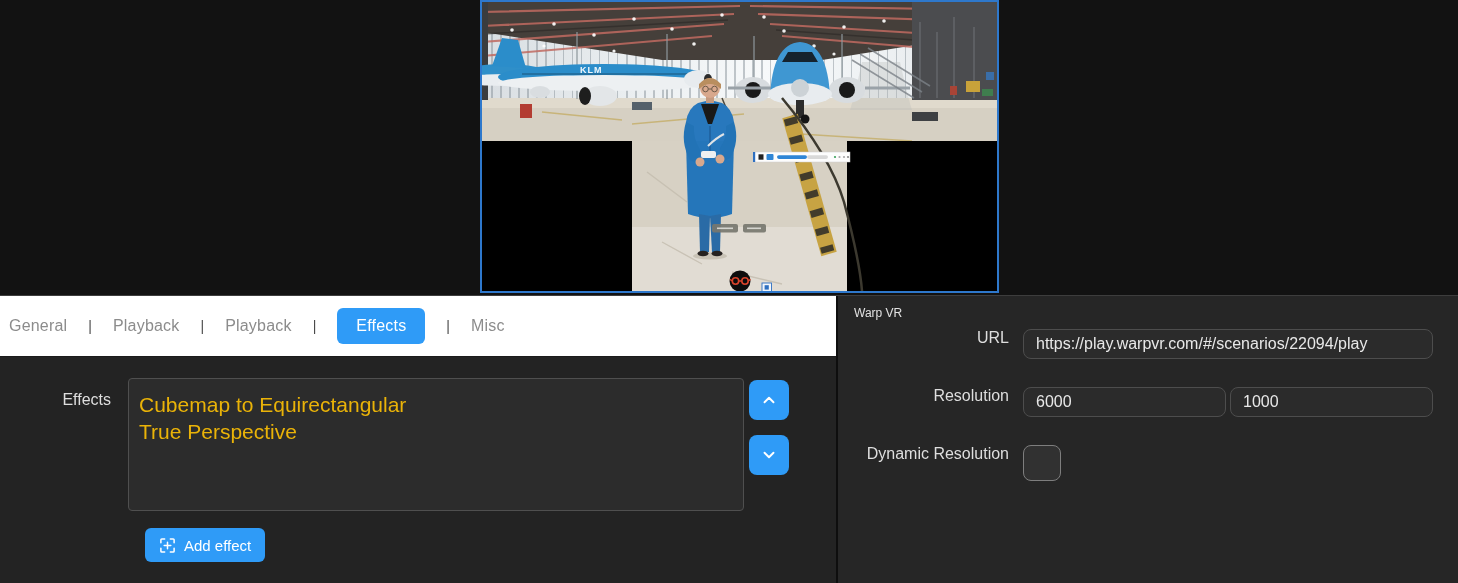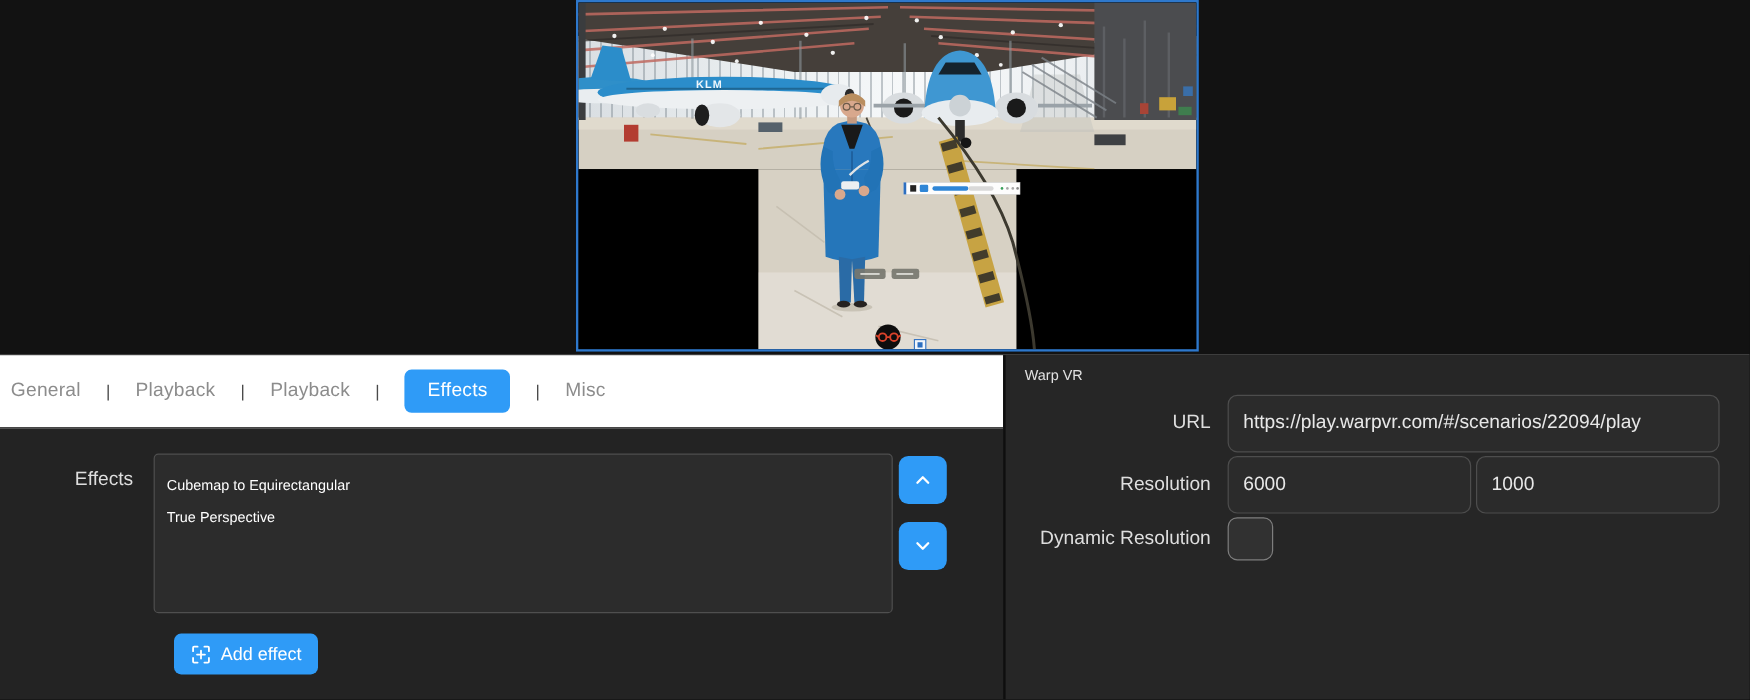"URL" .form-row { align-items: center -> flex-start; margin-bottom: 3px -> 28px }
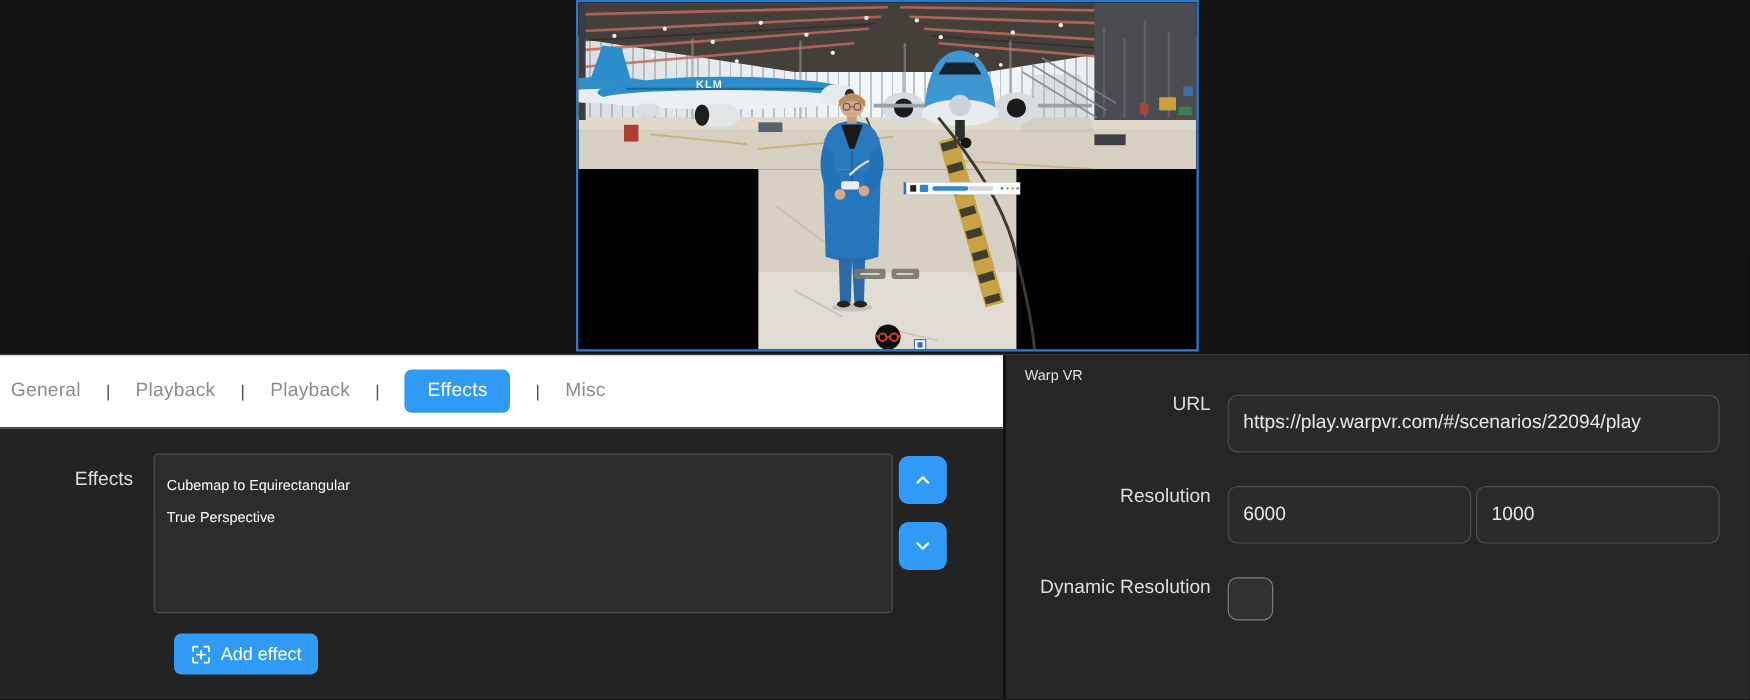"https://play.warpvr.com/#/scenarios/2209" .txt { height: 48px -> 30px }
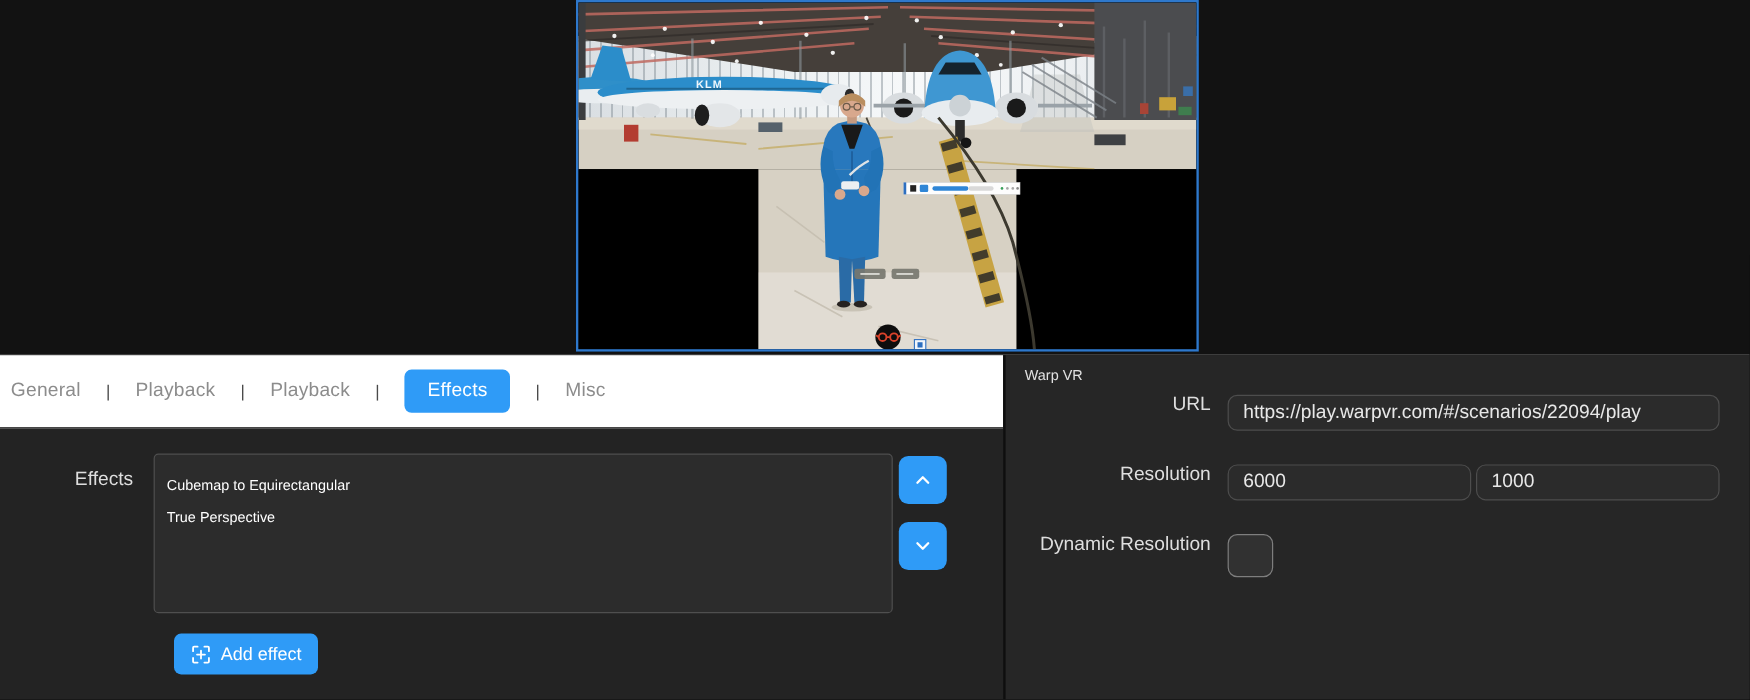"Cubemap to Equirectangular" .list-item { color: #ffffff -> #eab308; font-size: 12px -> 21px }
